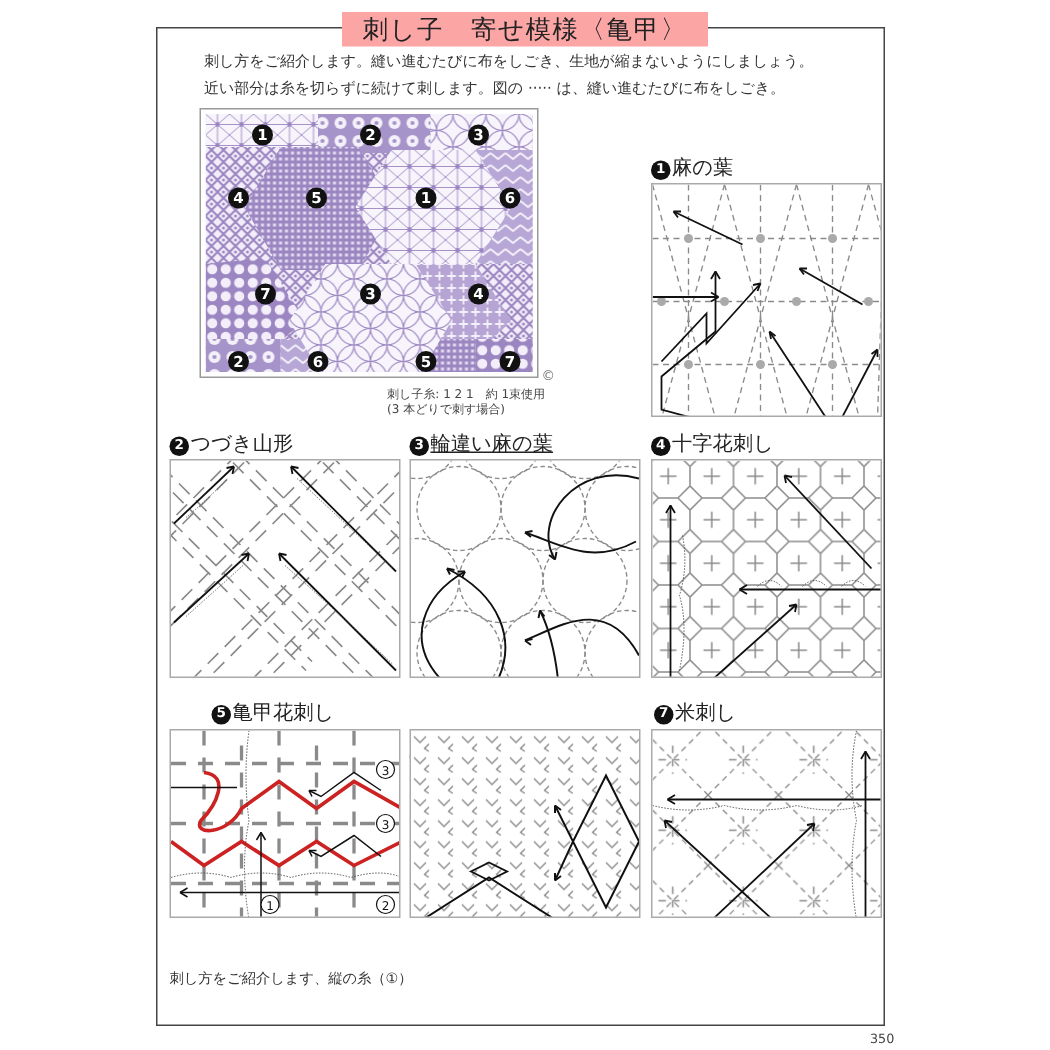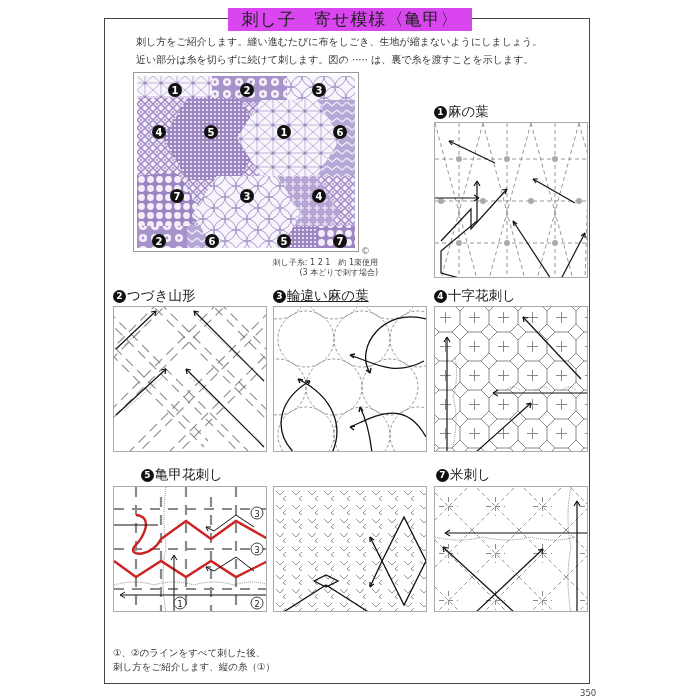"刺し子 寄せ模様〈亀甲〉" .title { background: #d946ef -> #fca5a5 }
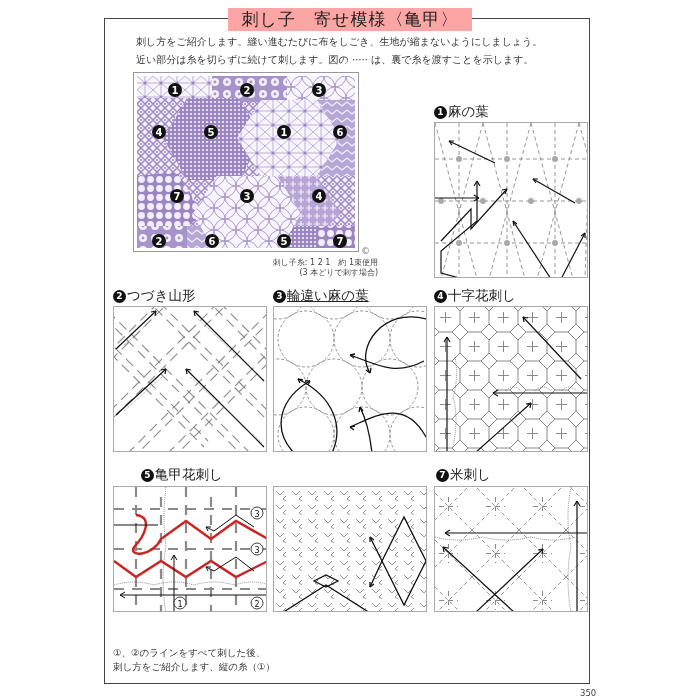"近い部分は糸を切らずに続けて刺します。図の ·····" div { text: 裏で糸を渡すことを示します -> 縫い進むたびに布をしごき }
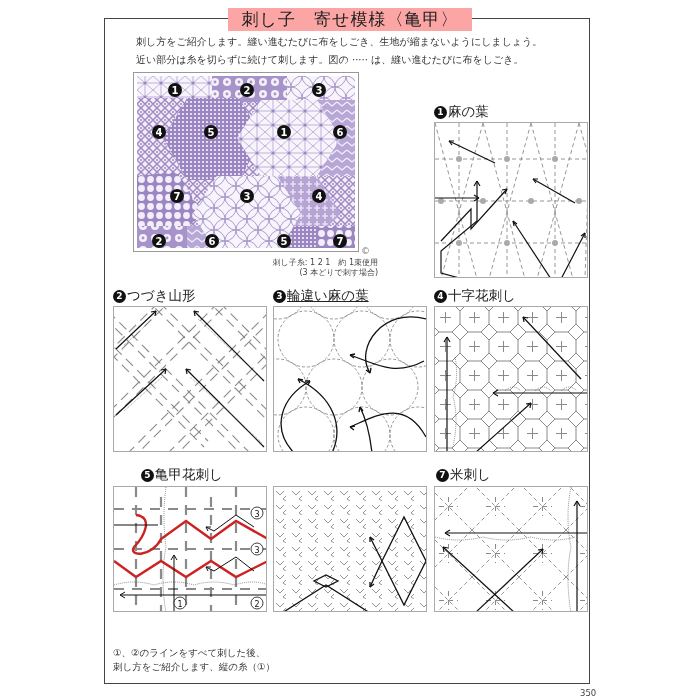"刺し子糸: 1 2 1 約" .thread-note { text-align: right -> left }
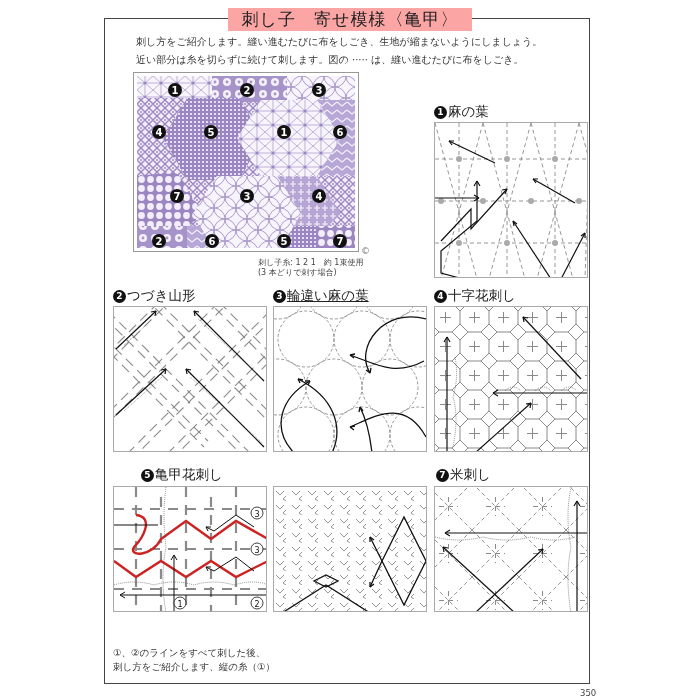"①、②のラインをすべて刺した後、" div { html: <div>①、②のラインをすべて刺した後、</div> -> none }
